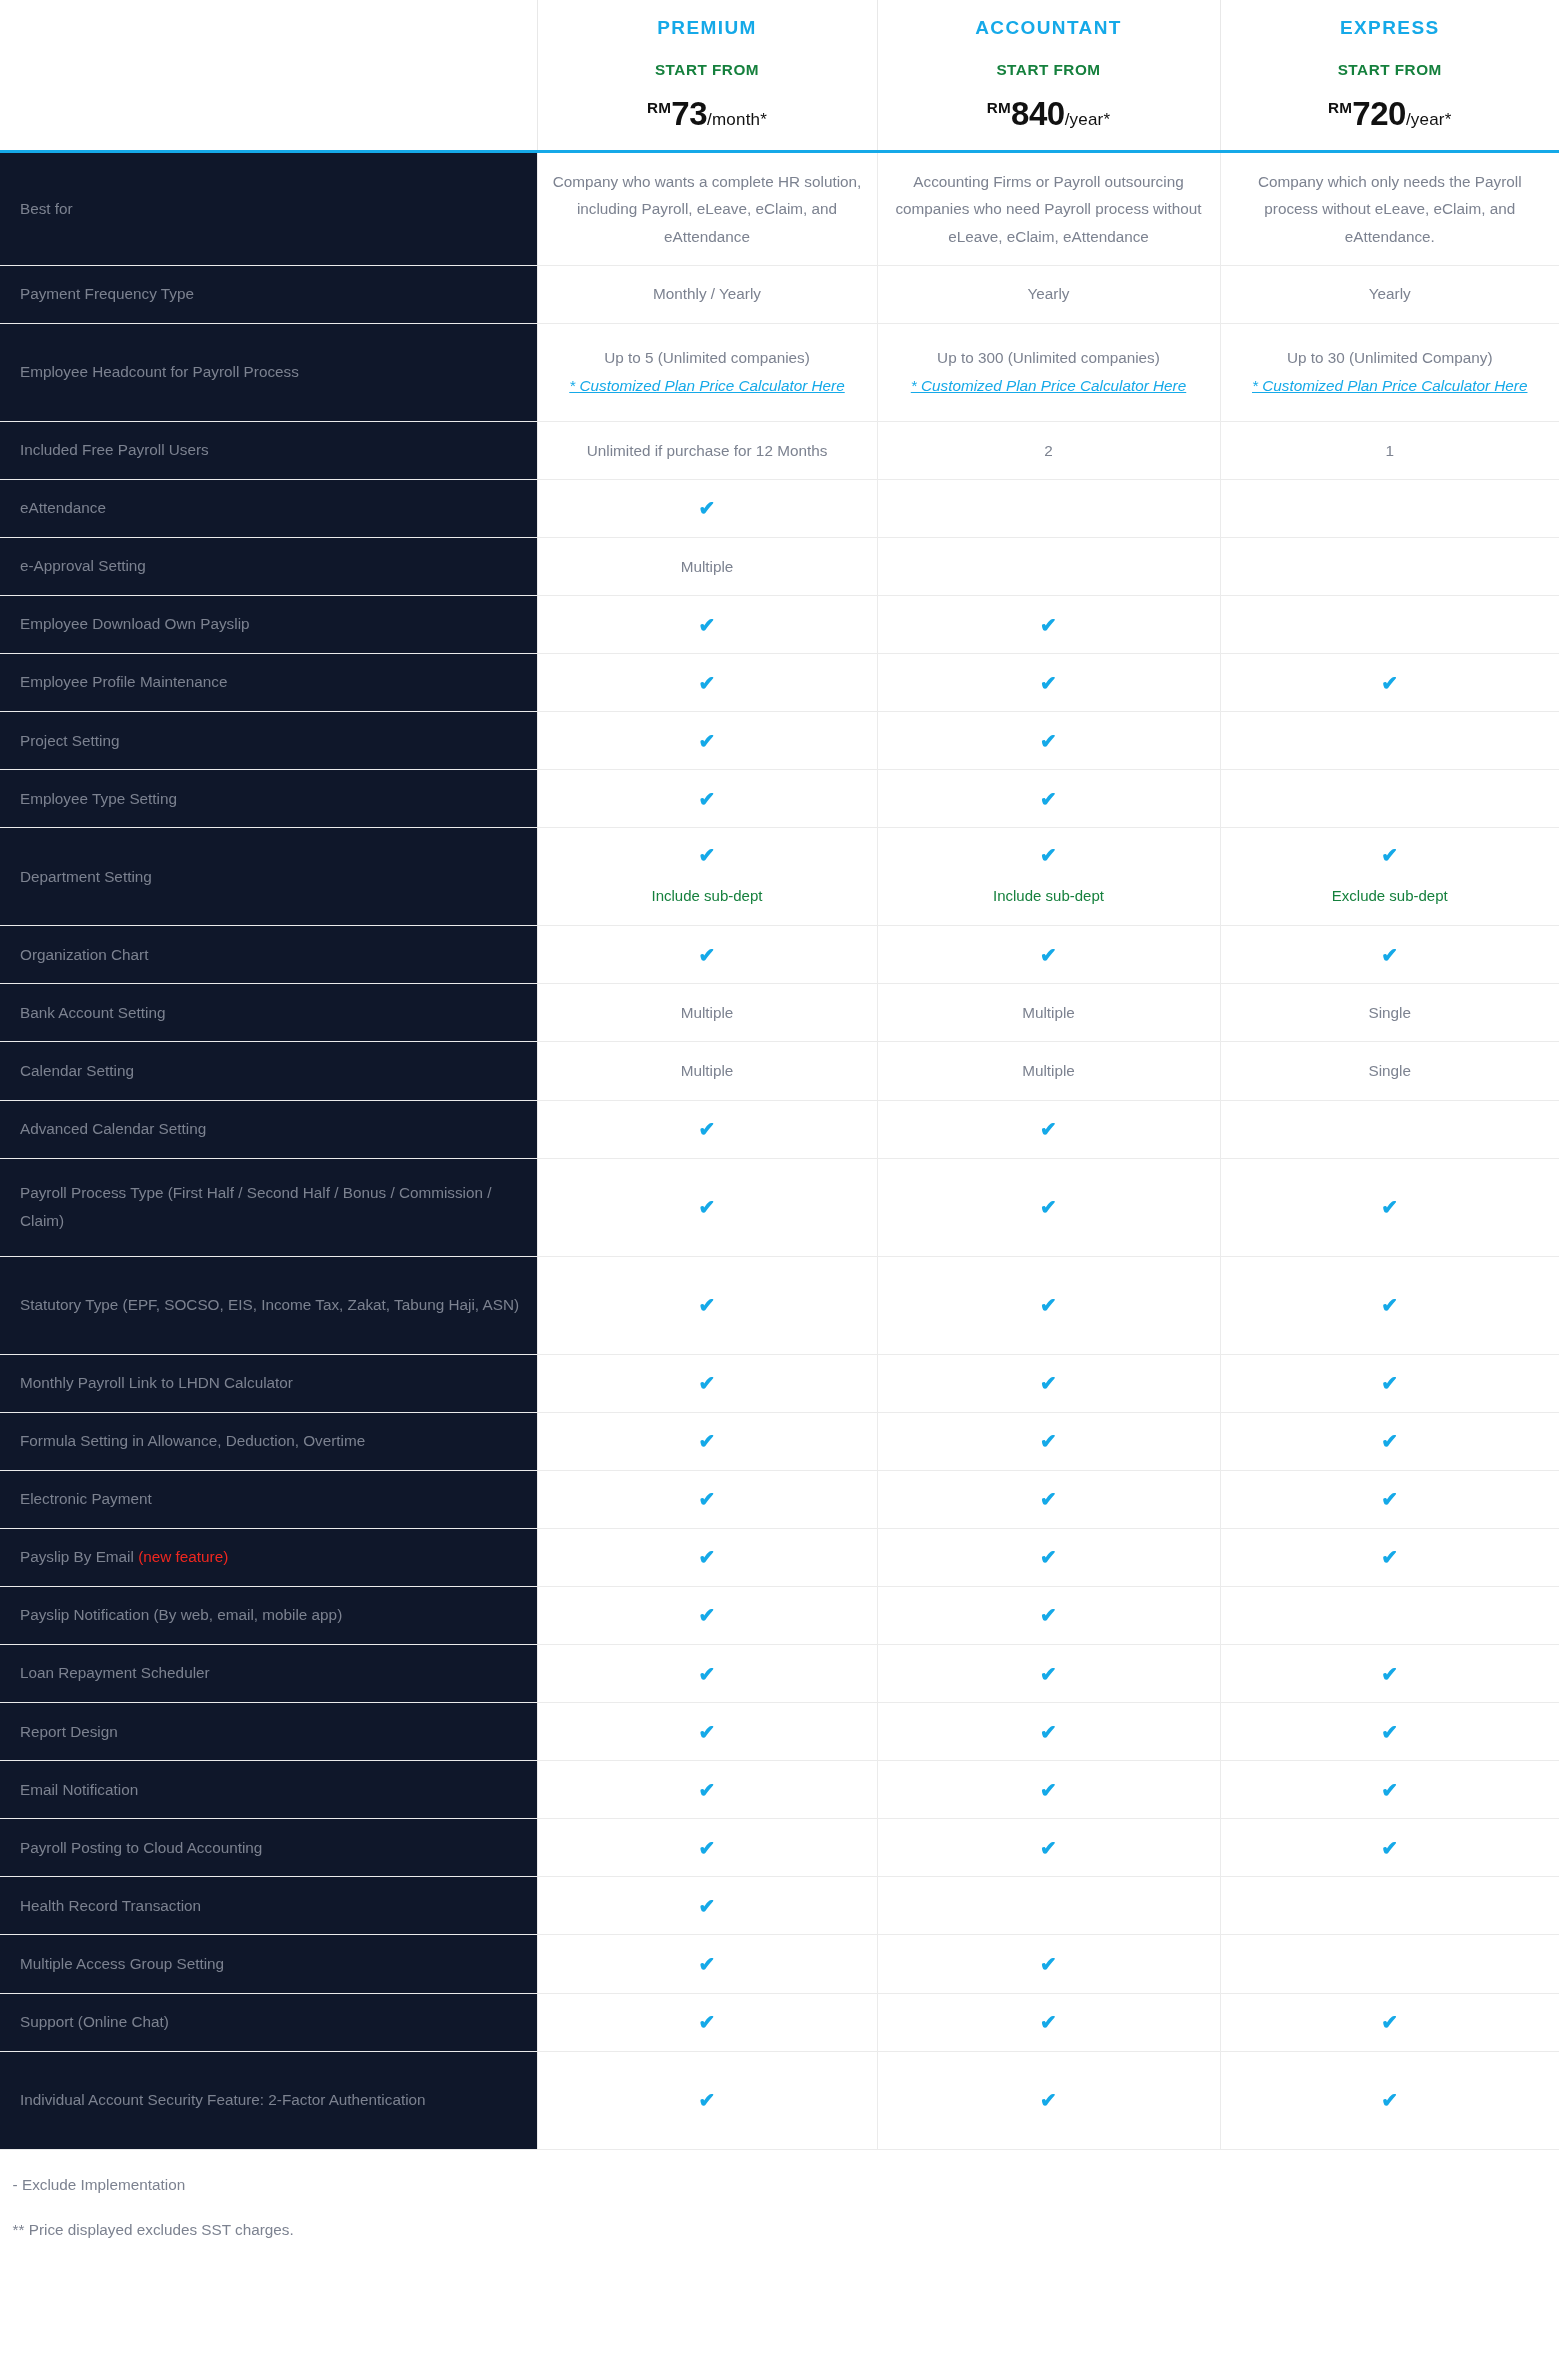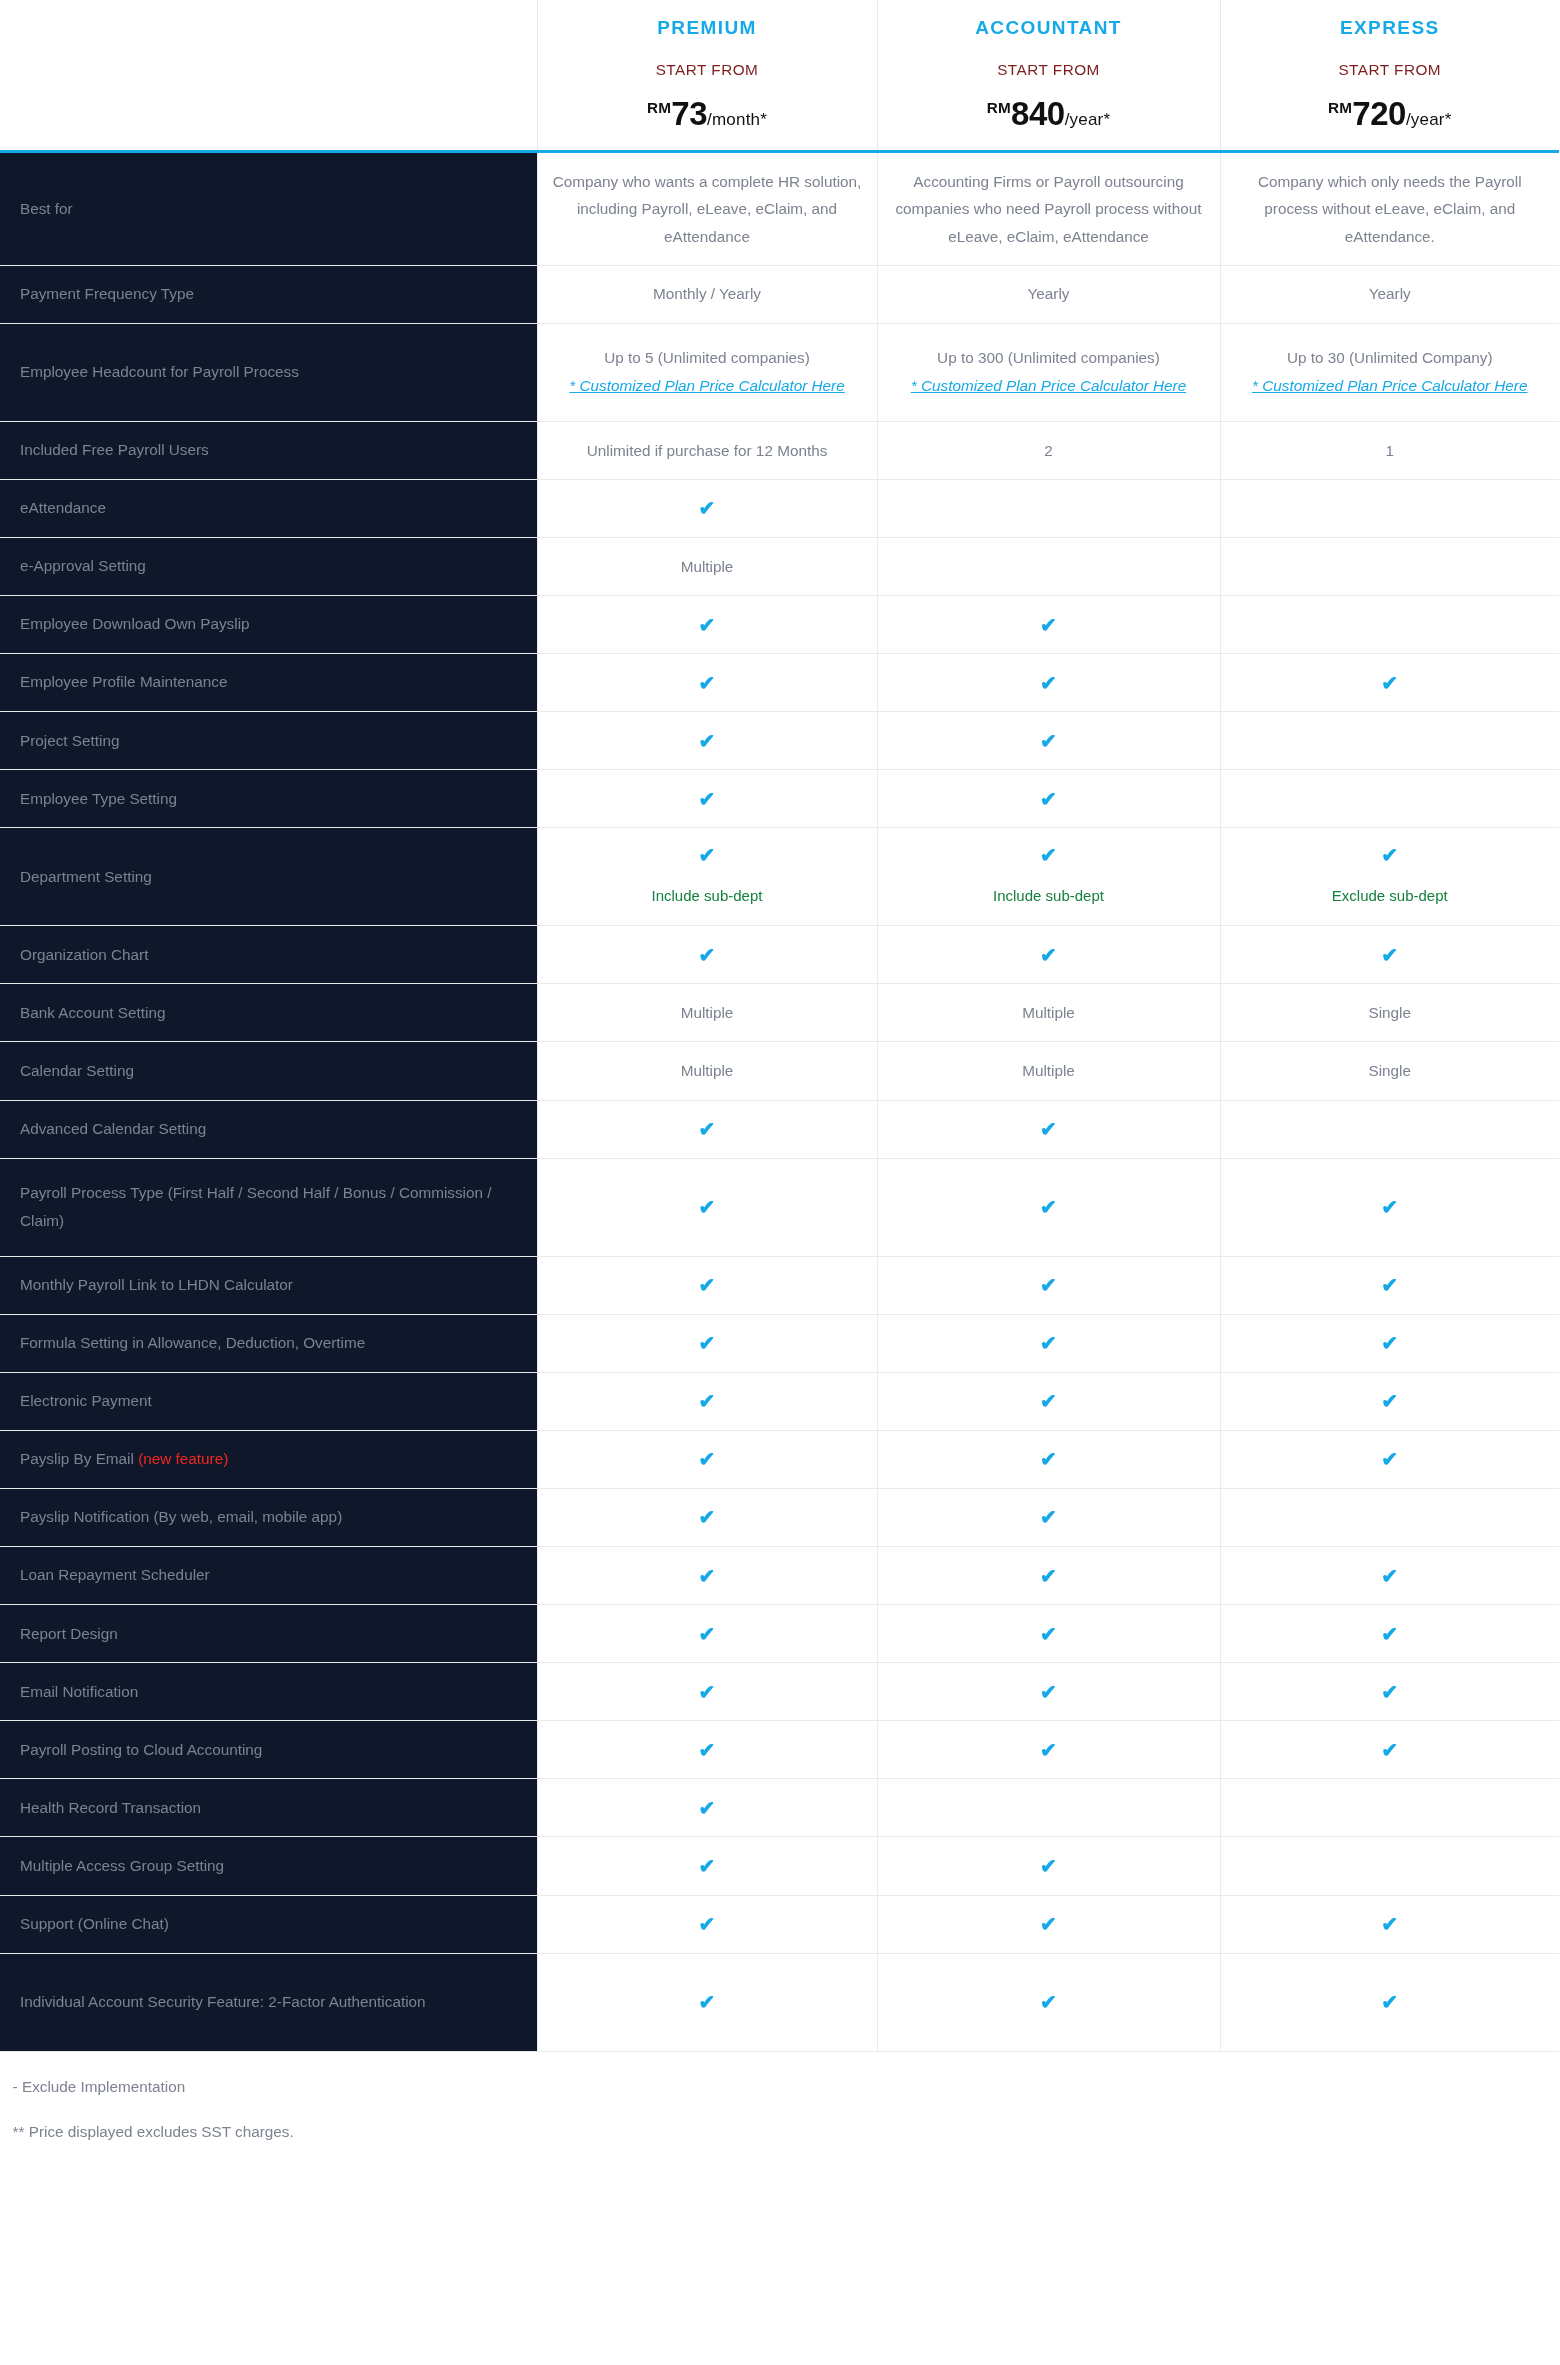"START FROM" .plan-startfrom { color: #7f1d1d -> #15803d; font-weight: 400 -> 700 }
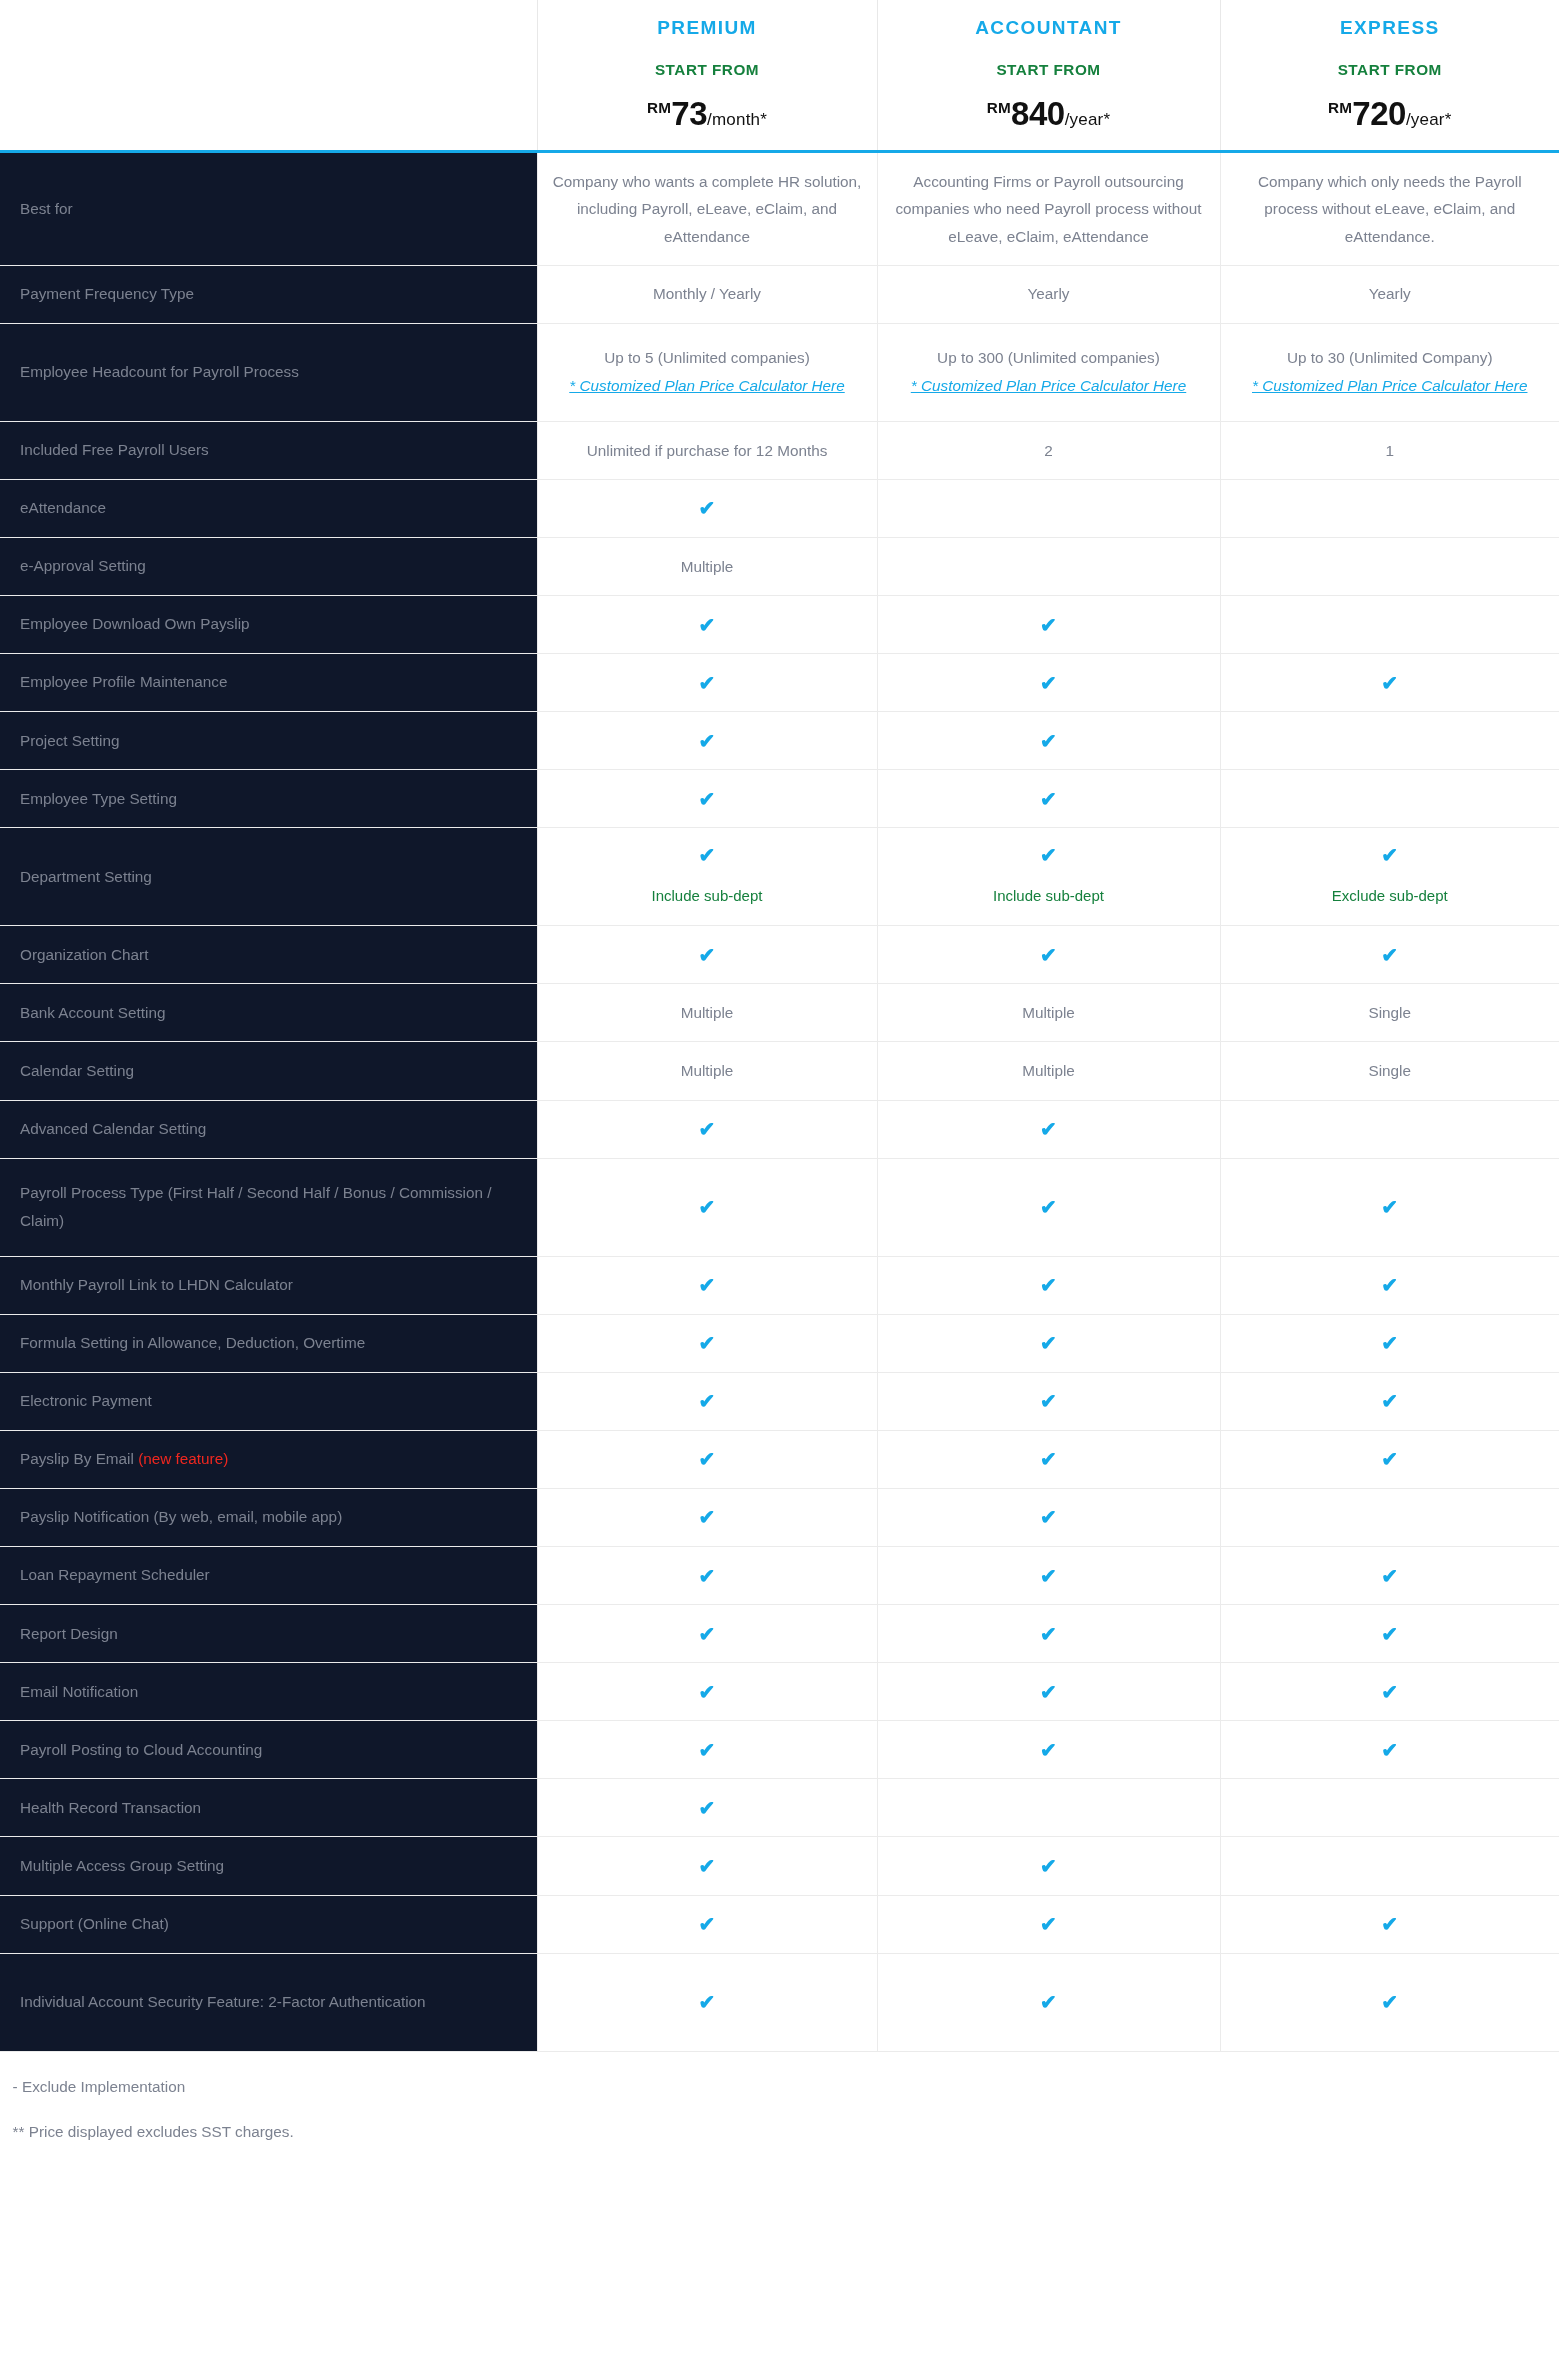"Statutory Type (EPF, SOCSO, EIS," tr.tall { html: none -> <tr> <td><span>Statutory Type (EPF, SOCSO, EIS, Income Tax, Zakat, Tabung Haji, ASN)</span></td> <td> <span>✔</span> </td> <td> <span>✔</span> </td> <td> <span>✔</span> </td> </tr> }
